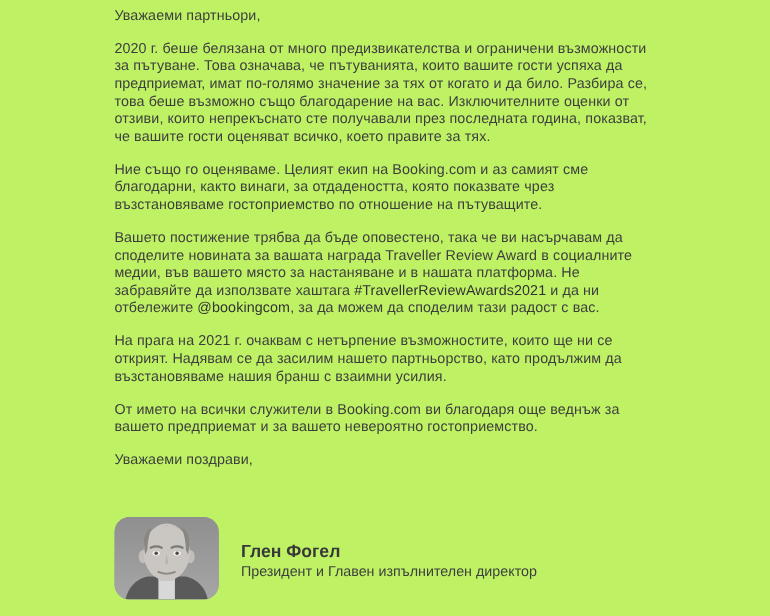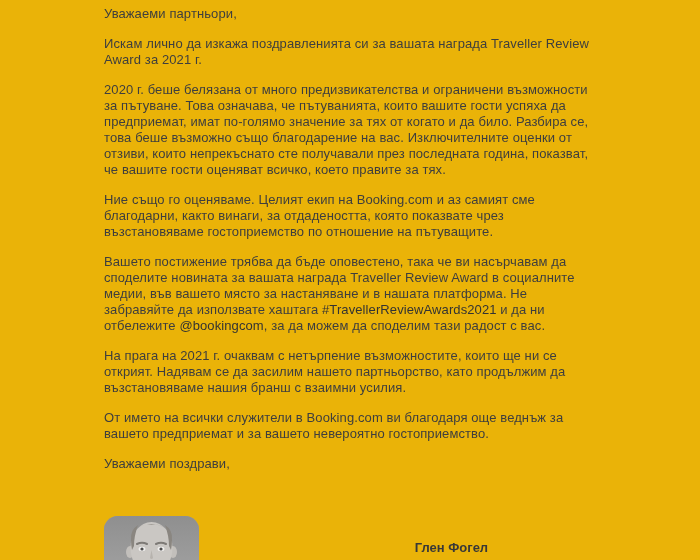"Уважаеми партньори," .page { background: #eab308 -> #bef264 }
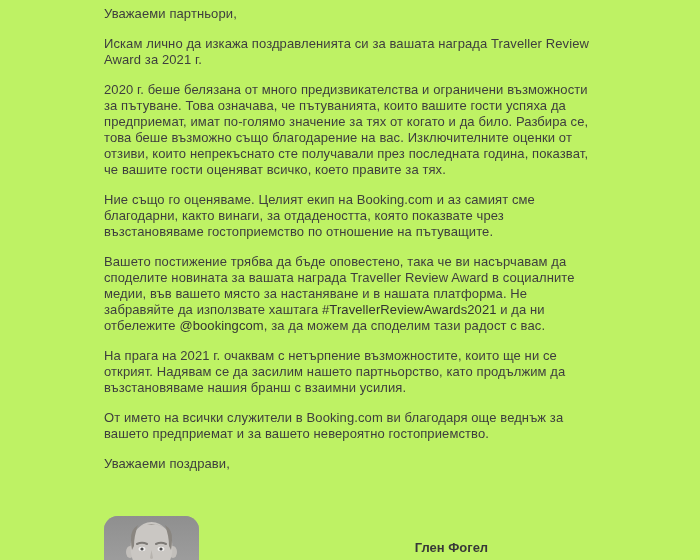"Искам лично да изкажа поздравленията" p { html: <p>Искам лично да изкажа поздравленията си за вашата награда Traveller Review Award за 2021 г.</p> -> none }
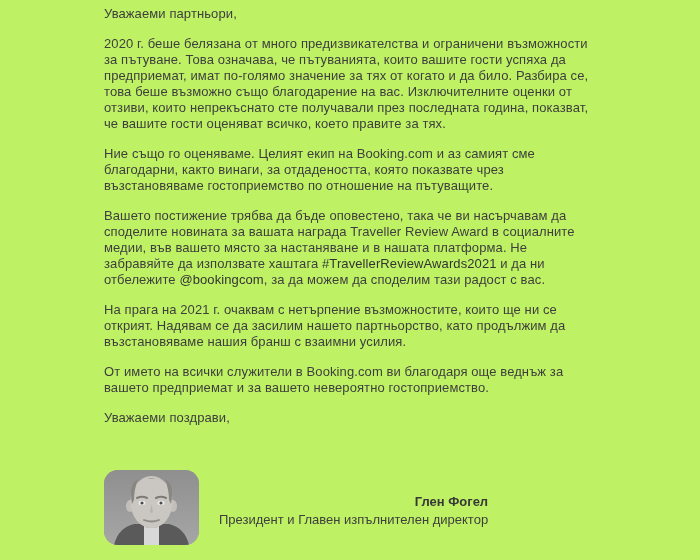"Глен Фогел" .sig-name { font-size: 13px -> 16px; text-align: right -> none }
